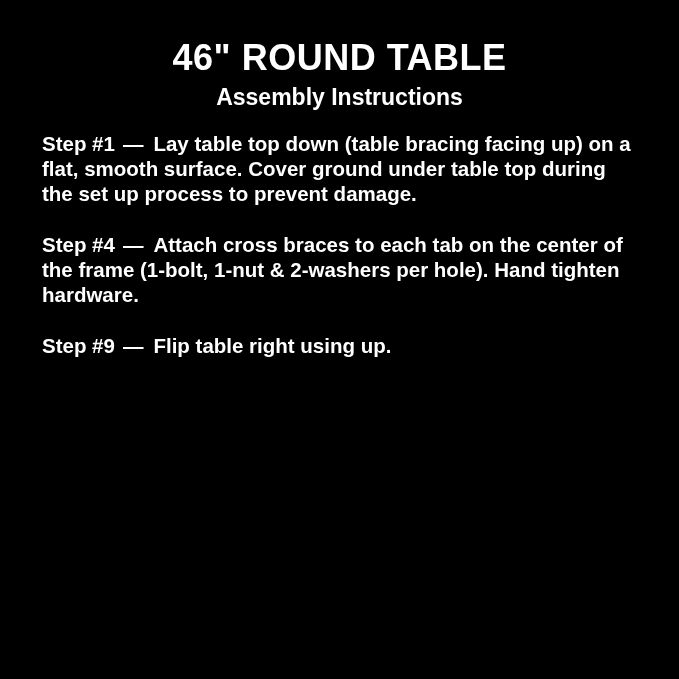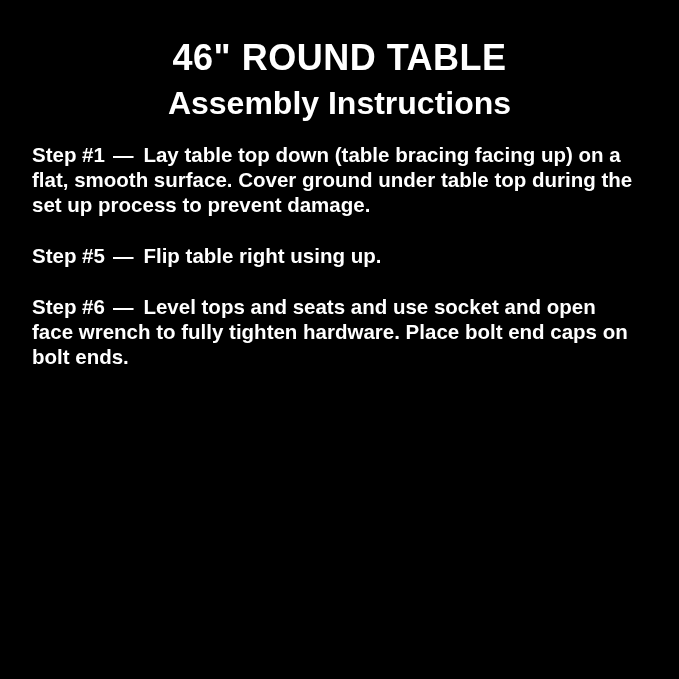"Assembly Instructions" .subtitle { font-size: 32px -> 23px }
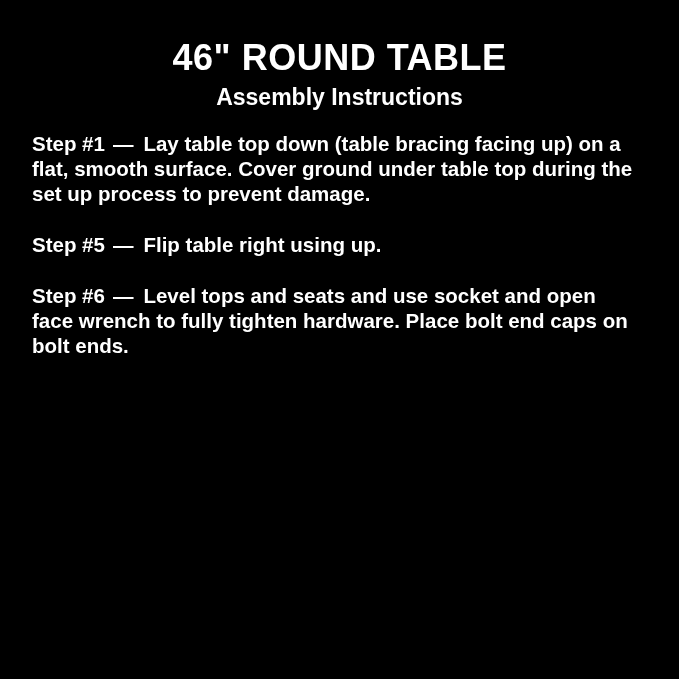"Step #1 — Lay table" .steps { padding: 20px 40px 0 32px -> 20px 40px 0 42px }
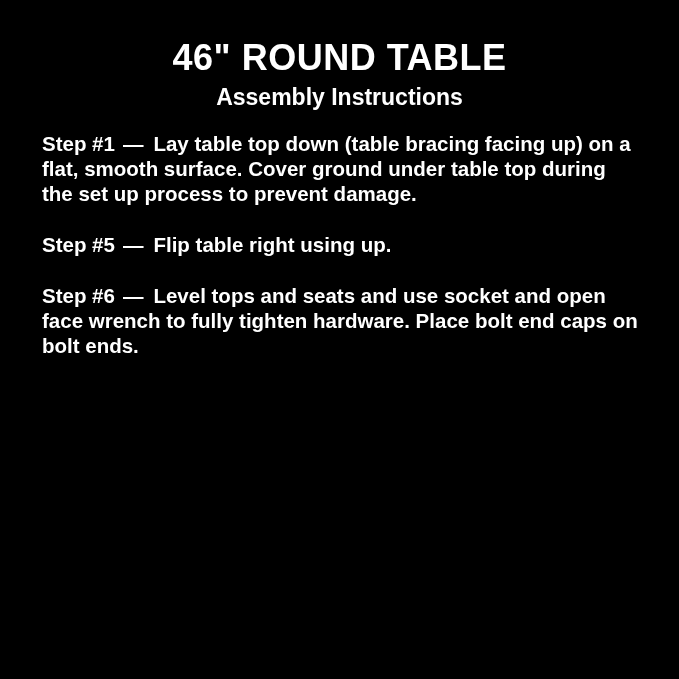"Step #4 — Attach cross" p.step { html: none -> <p><span>Step #4</span><span>—</span><span>Attach cross braces to each tab on the center of the frame (1-bolt, 1-nut &amp; 2-washers per hole). Hand tighten hardware.</span></p> }
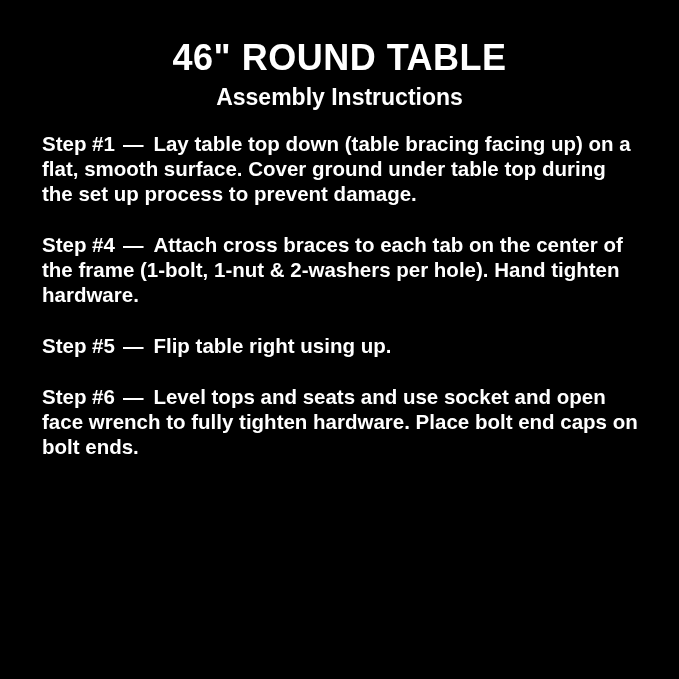"Step #5" span { text: 5 -> 9 }
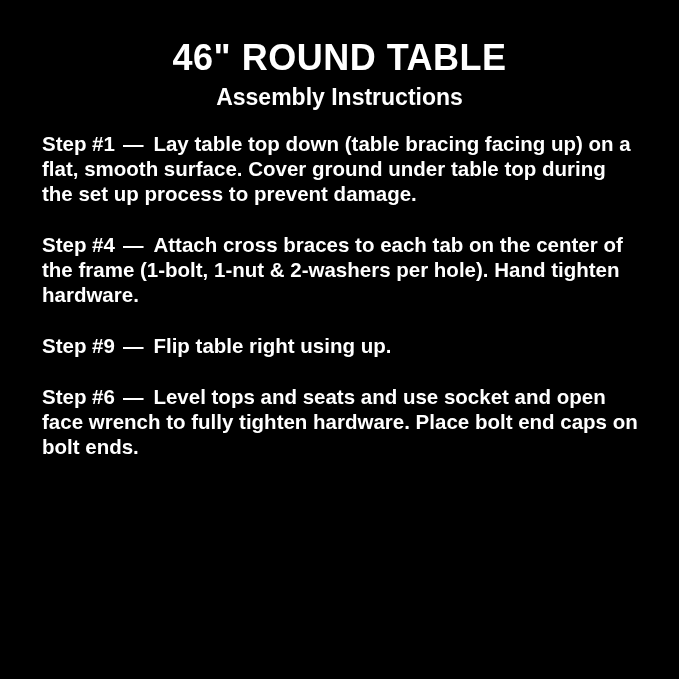"Step #6 — Level tops" p.step { html: <p><span>Step #6</span><span>—</span><span>Level tops and seats and use socket and open face wrench to fully tighten hardware. Place bolt end caps on bolt ends.</span></p> -> none }
